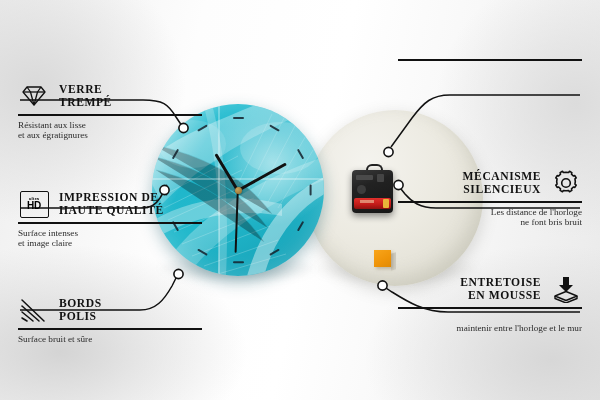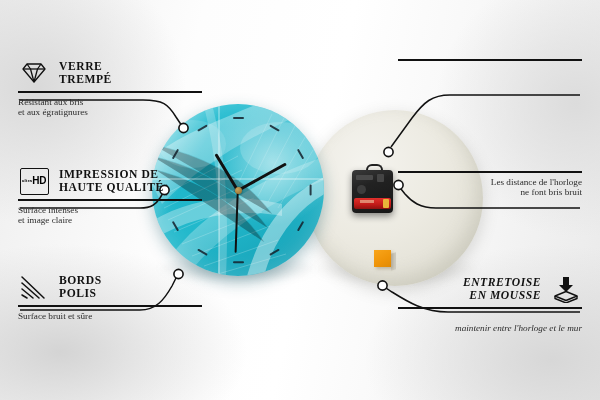"VERRE" .feature.left { margin-top: none -> 23px }
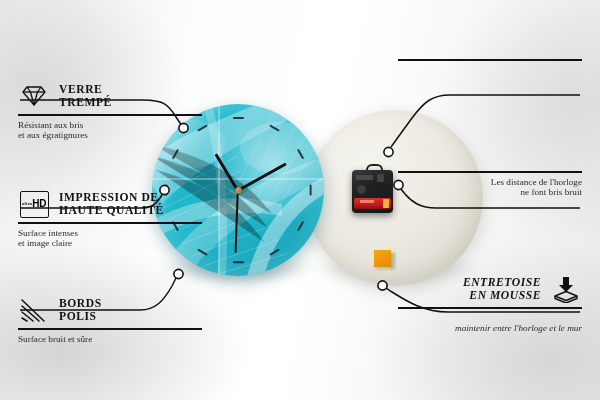"Résistant aux bris" span { text: bris -> lisse }
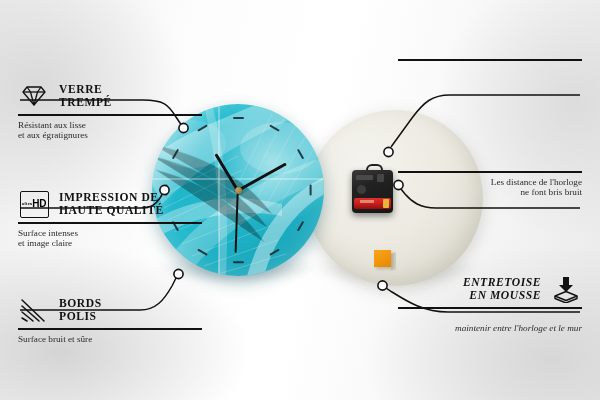"MÉCANISME" div.feat-head { html: none -> <div> <div> <svg> <g> <path></path> <circle></circle> </g> </svg> </div> <div> <span>MÉCANISME</span><br> <span>SILENCIEUX</span> </div> </div> }
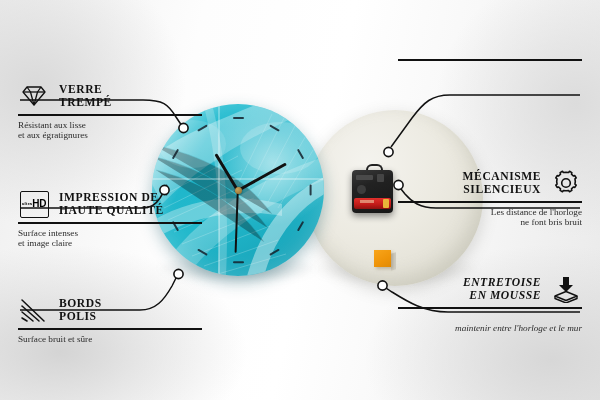"HD" .hd-badge { flex-direction: none -> column }
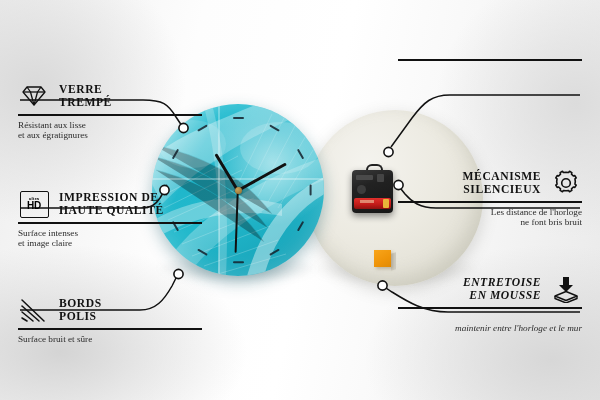"ENTRETOISE" div.feature { font-style: italic -> none }
